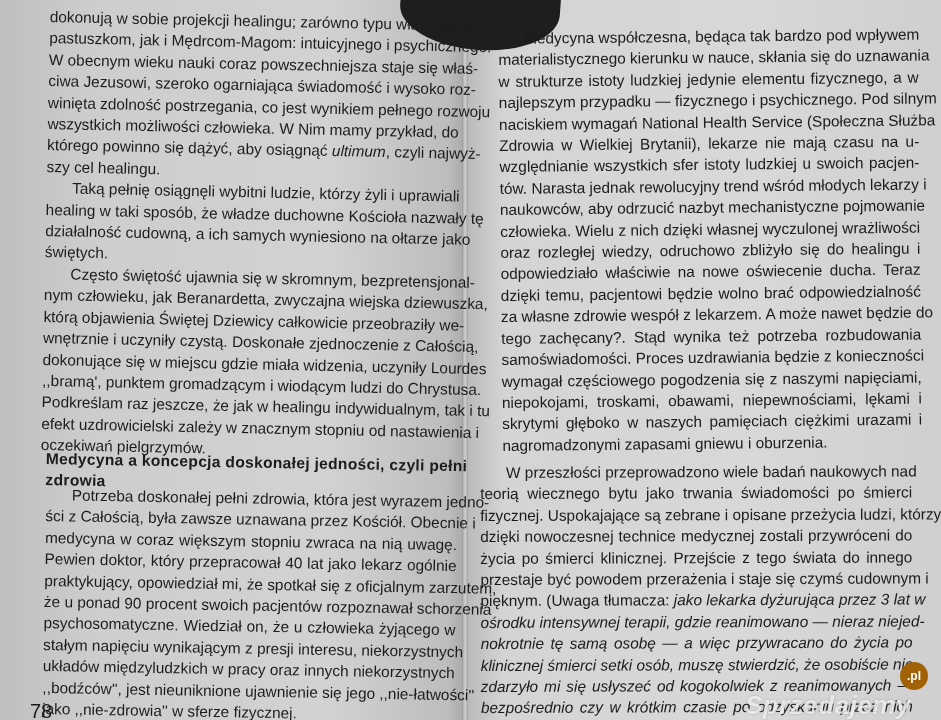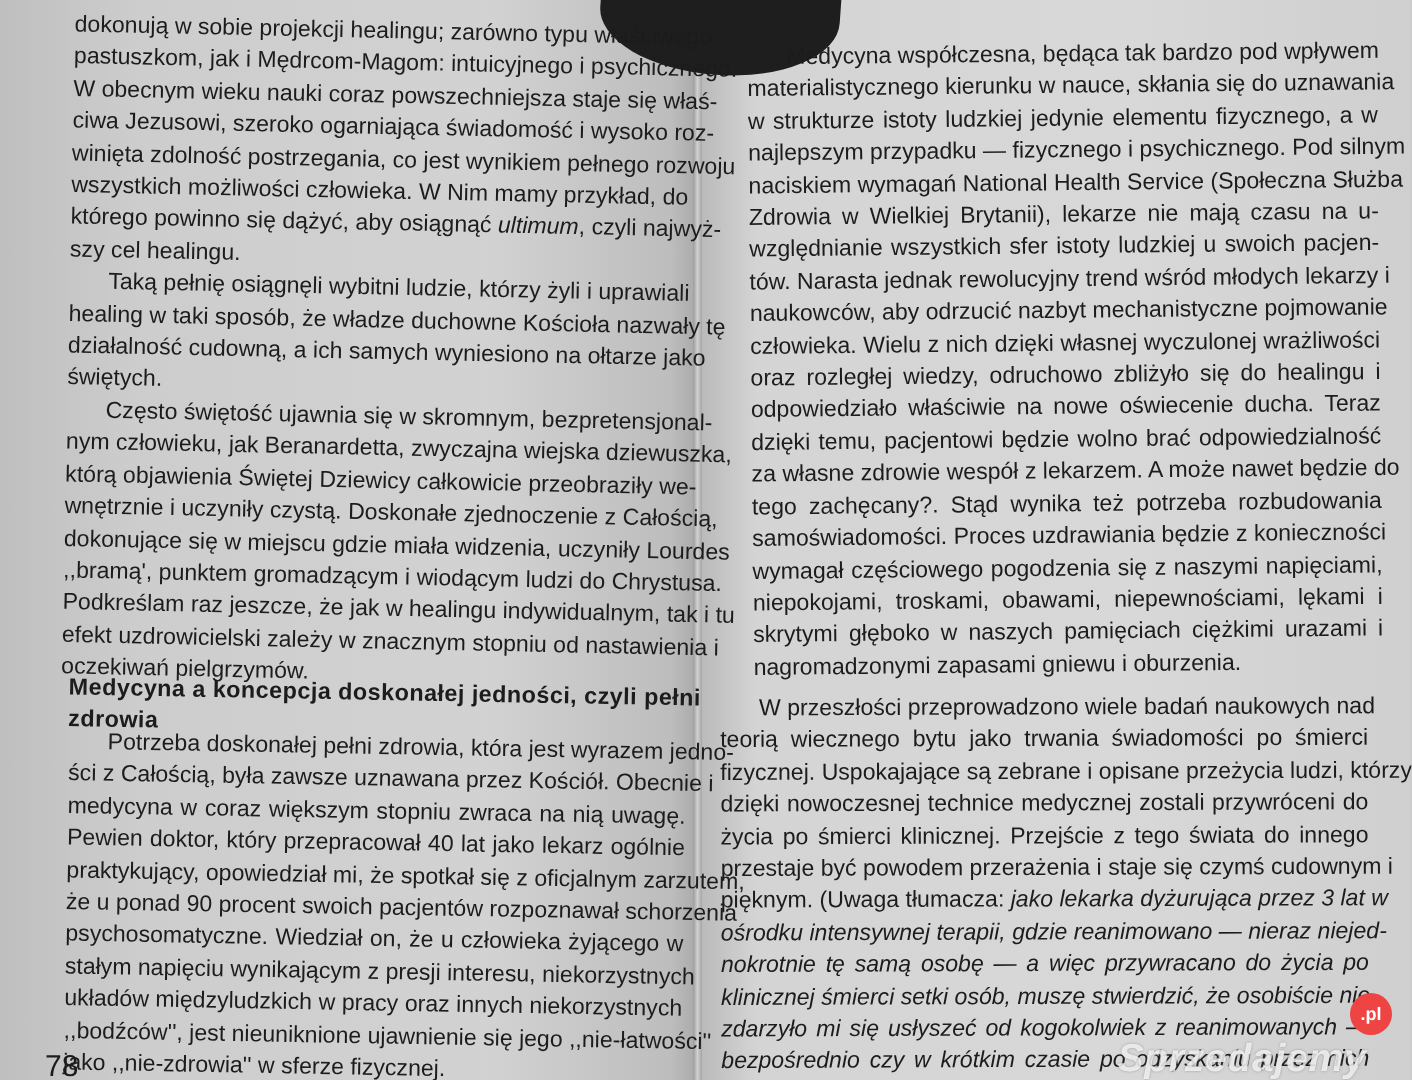".pl" div.watermark-badge { background: #ef4444 -> #a16207 }
